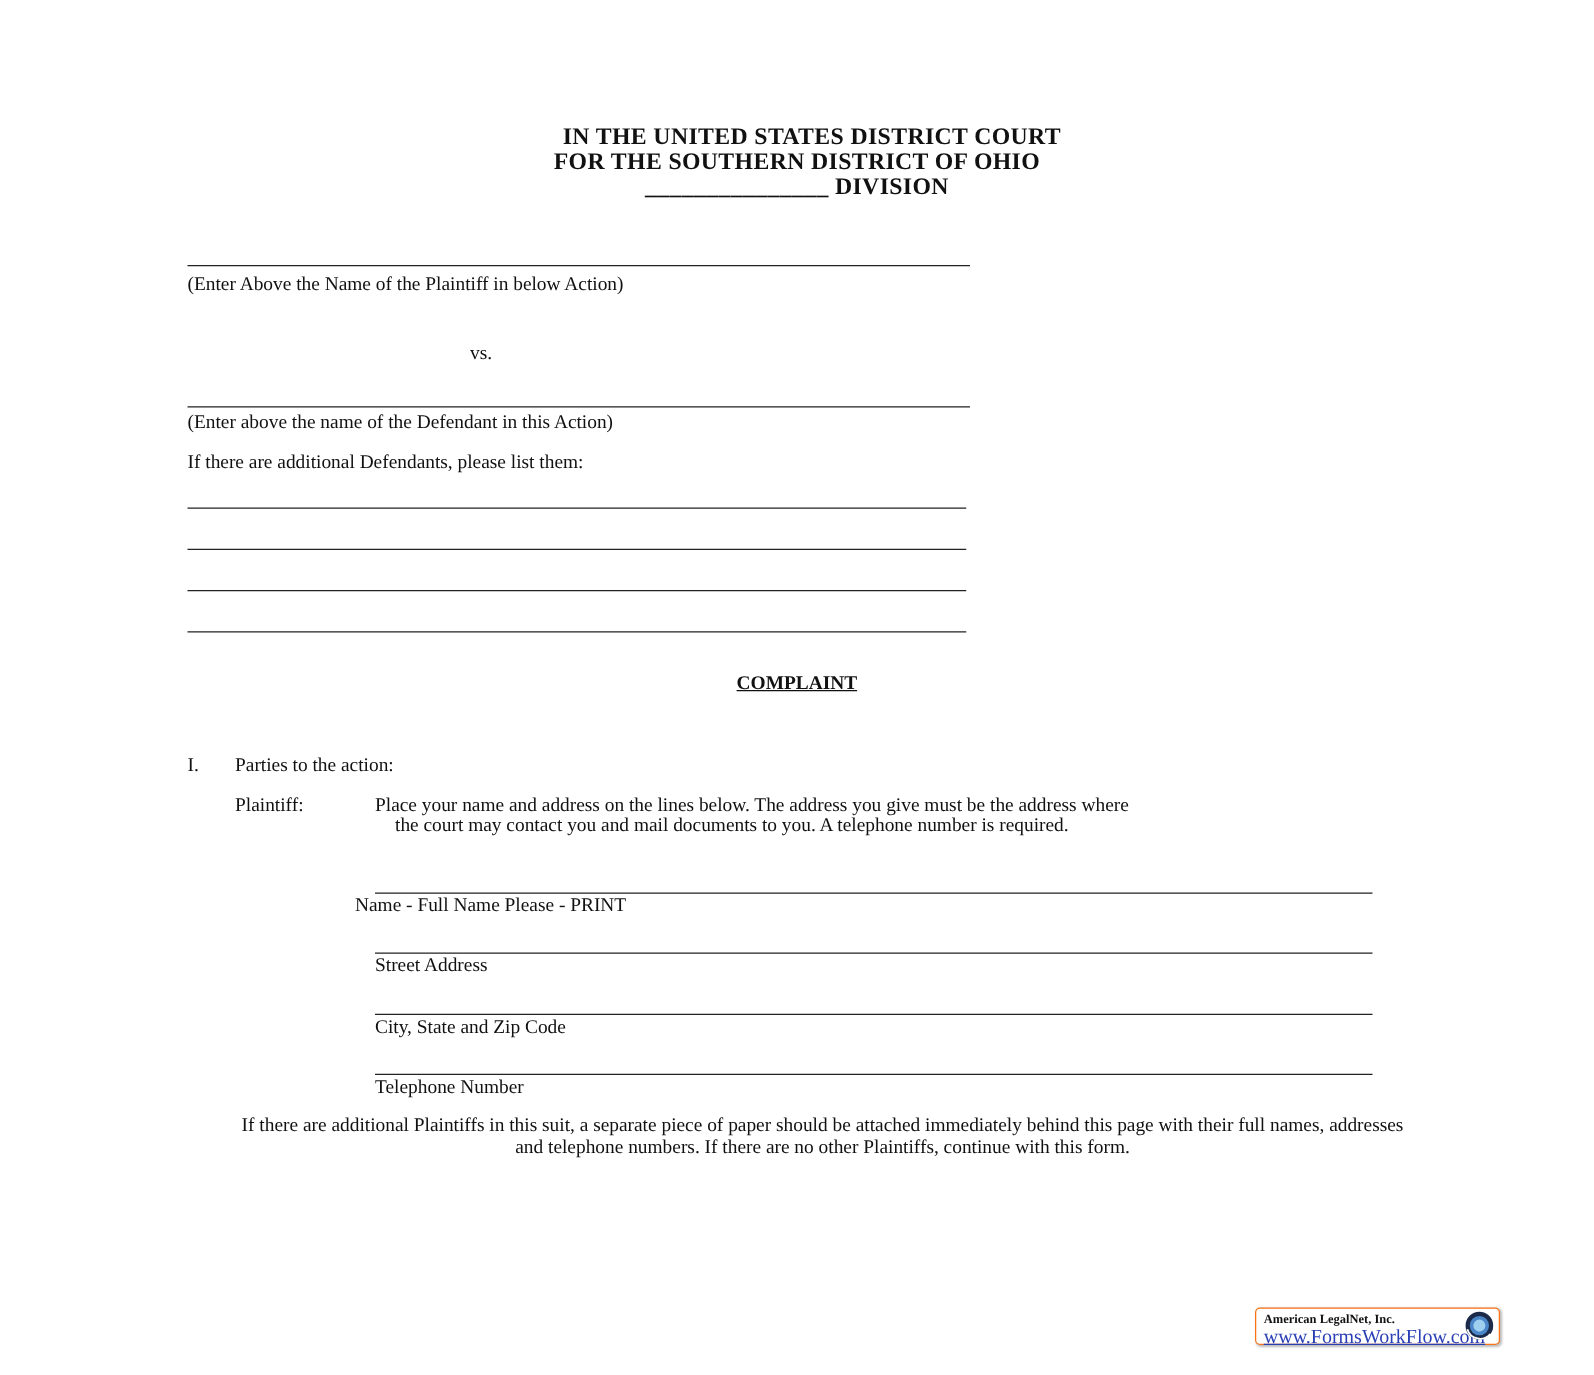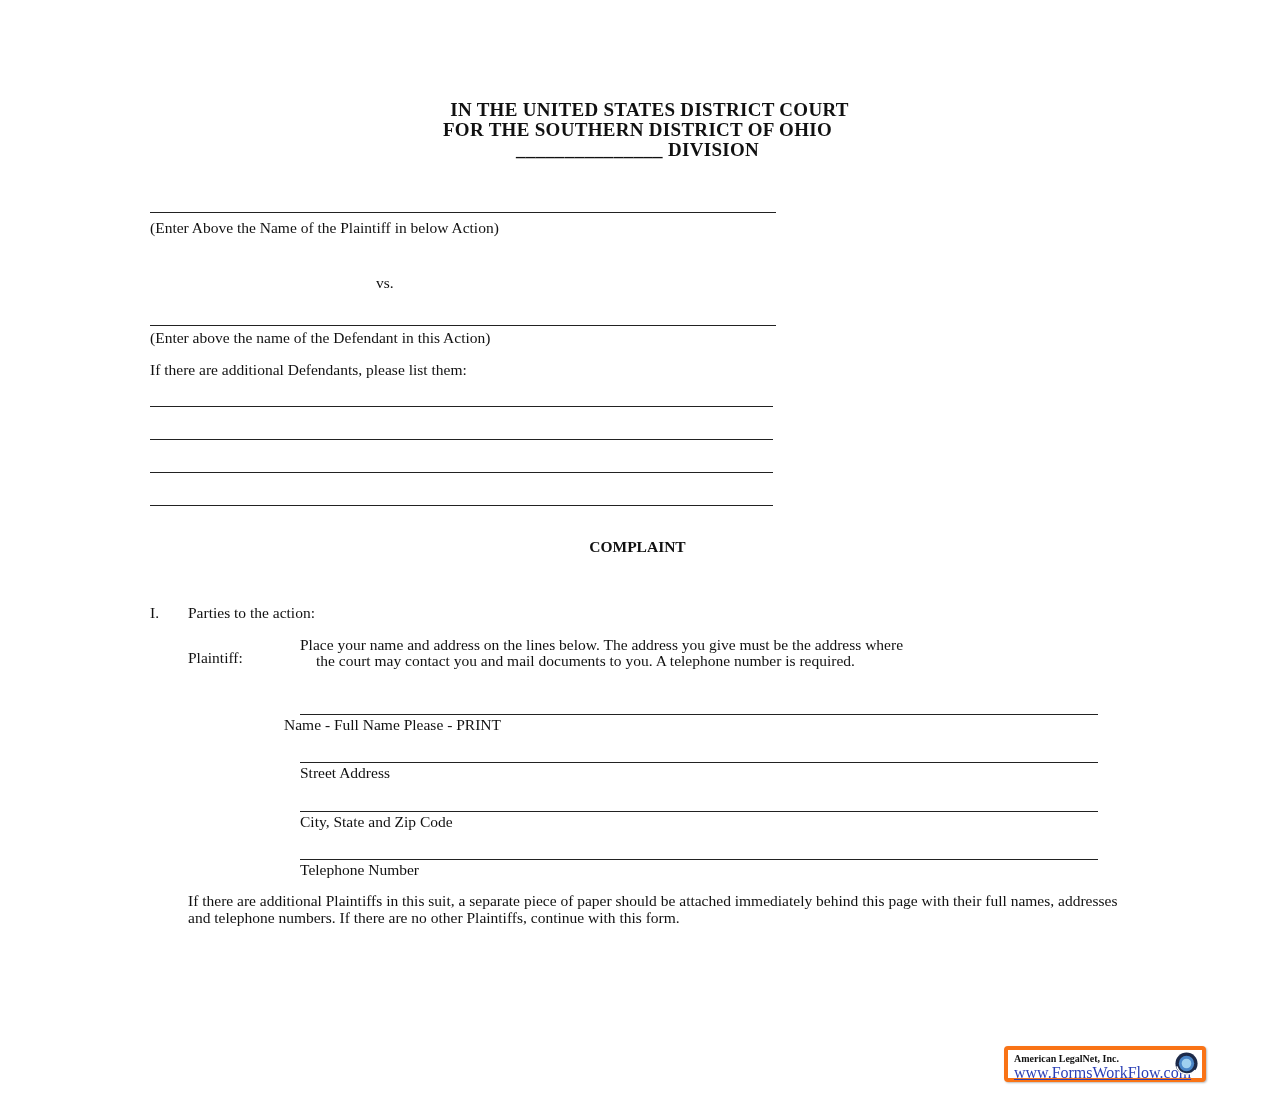"COMPLAINT" div.abs { text-decoration: none -> underline }
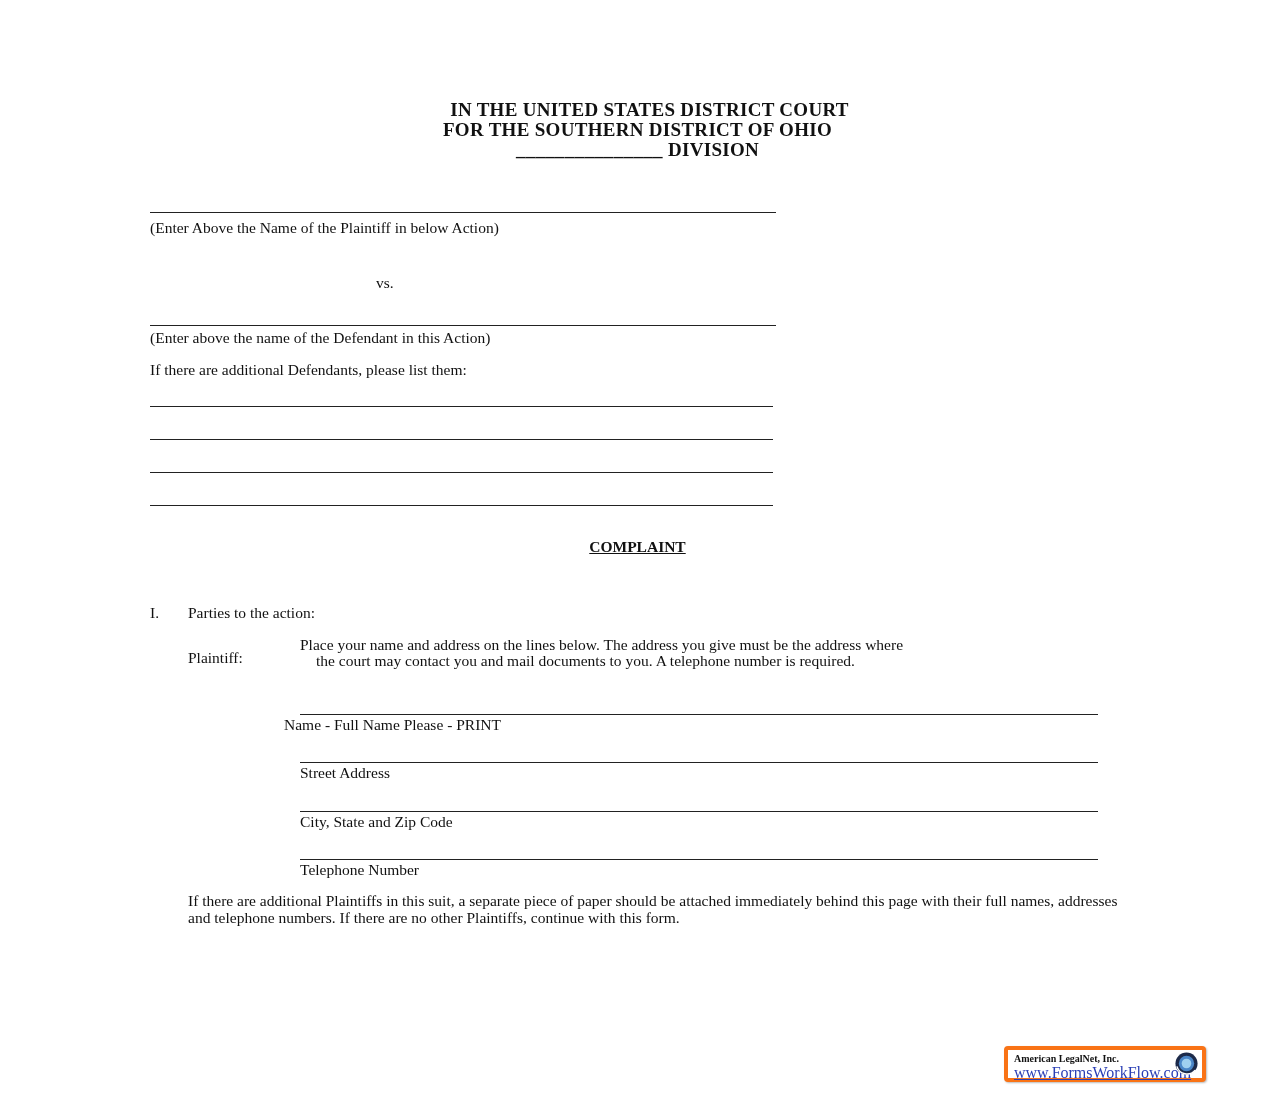"Plaintiff:" div.abs { margin-top: 13px -> none }
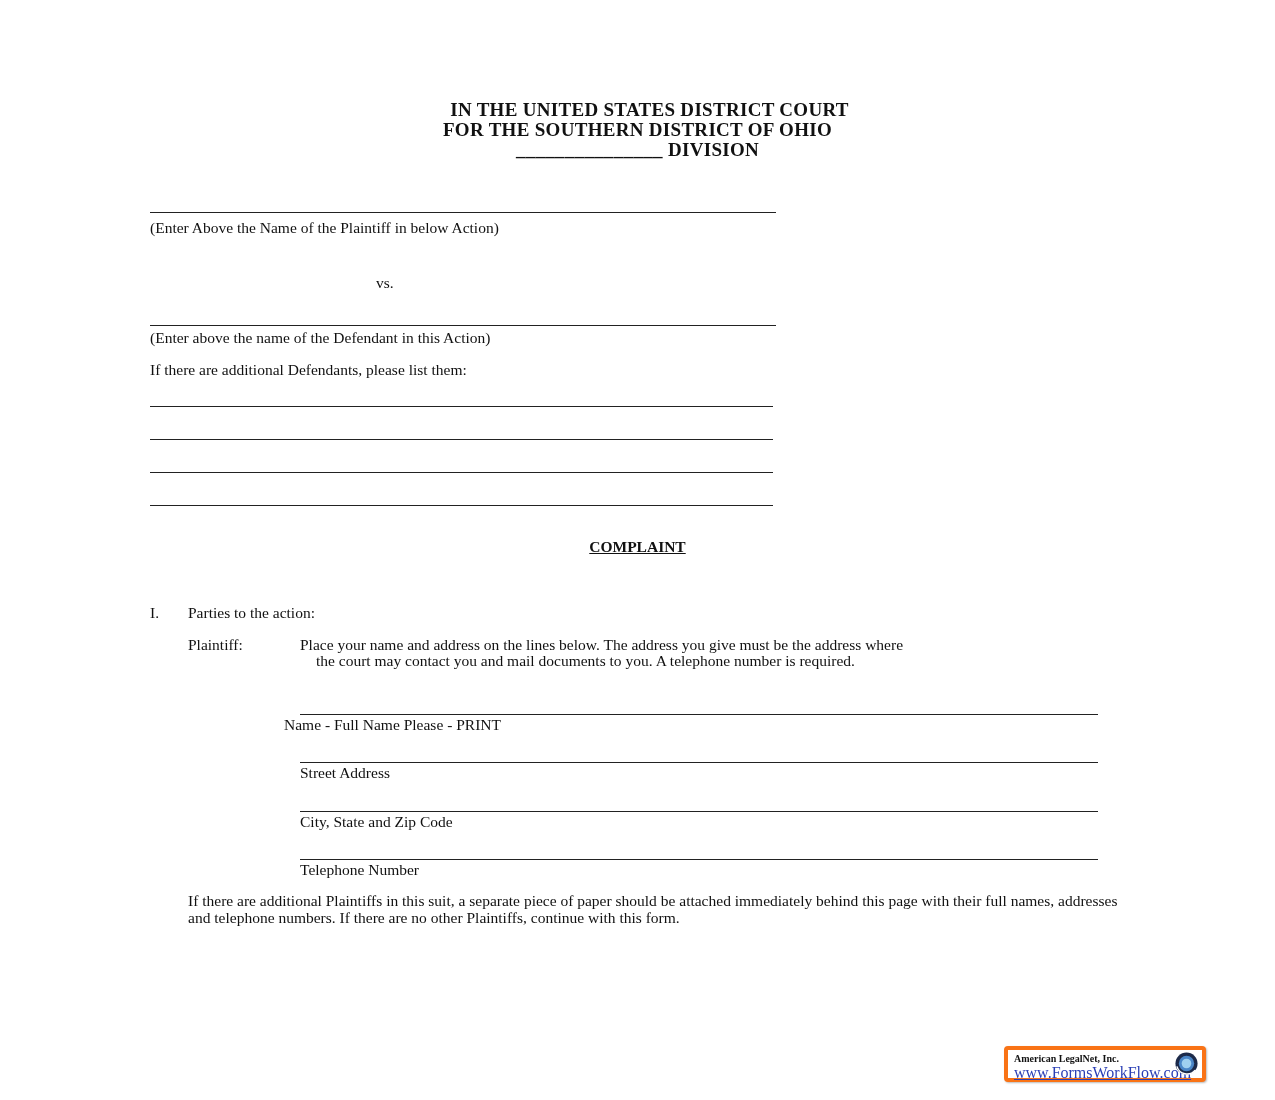"If there are additional Plaintiffs" div.para { text-align: none -> center }
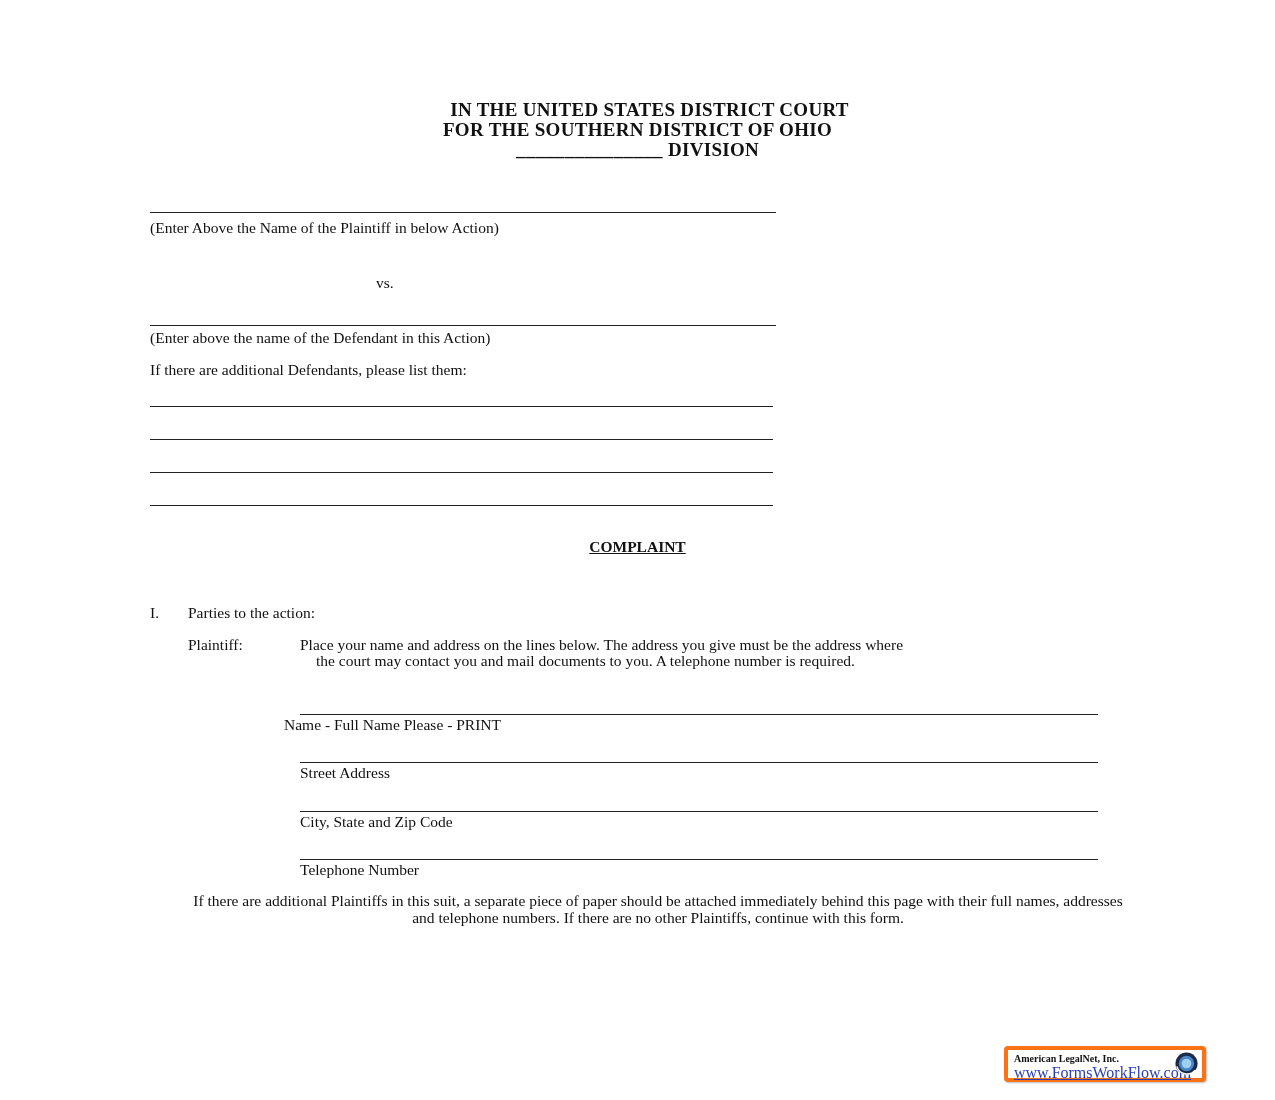"American LegalNet, Inc." .badge { border: 4px solid #f97316 -> 1px solid #f97316 }
